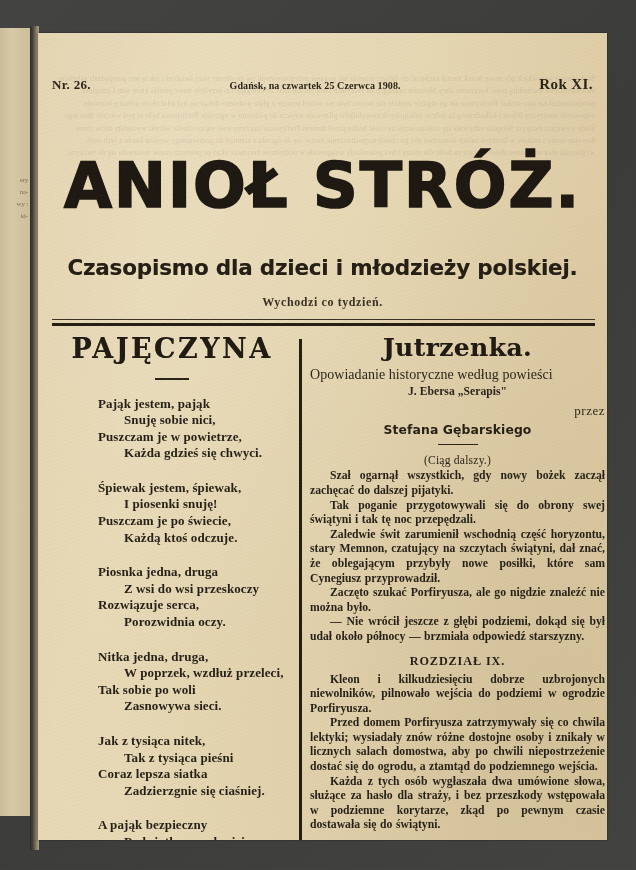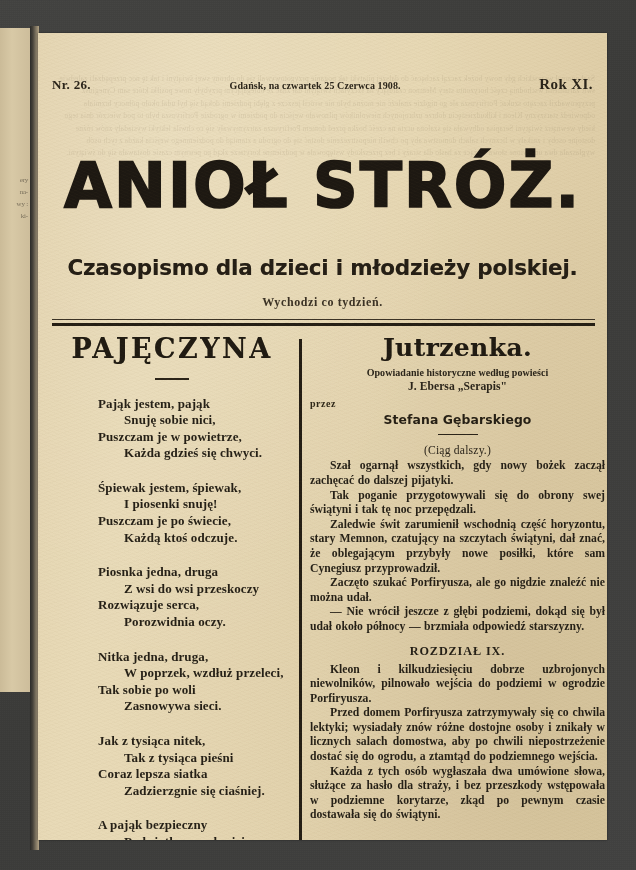"ery" .sliver { height: 664px -> 788px }
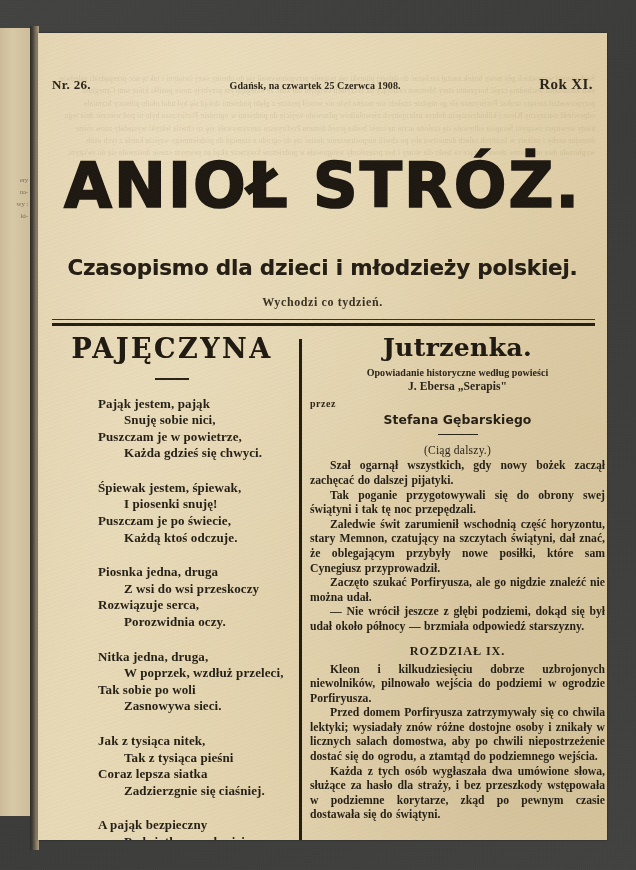"Opowiadanie historyczne według powieści" .story-sub1 { font-size: 10px -> 14px; font-weight: 700 -> 400; text-align: center -> left }
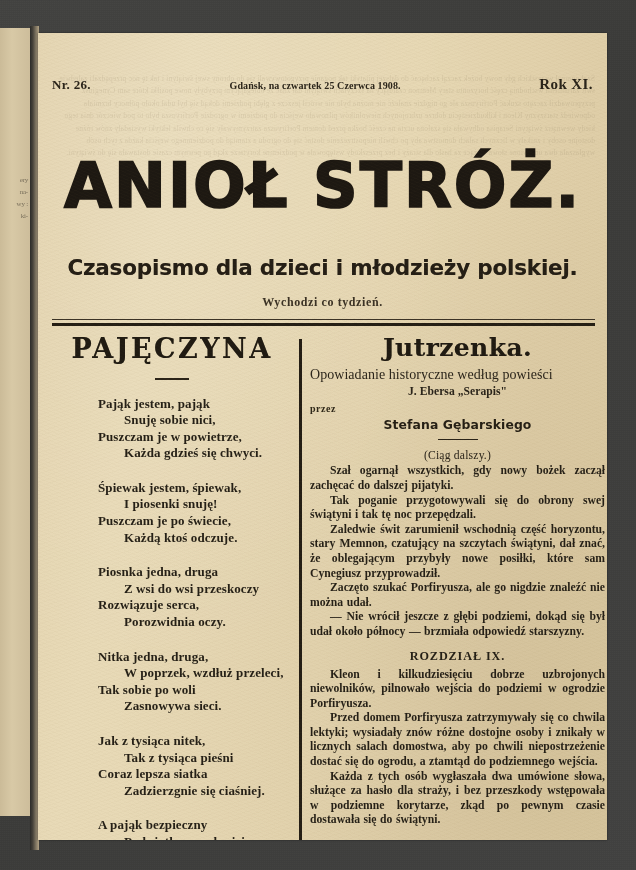"przez" .story-by { font-size: 10px -> 13px; font-weight: 700 -> 400; text-align: left -> right }
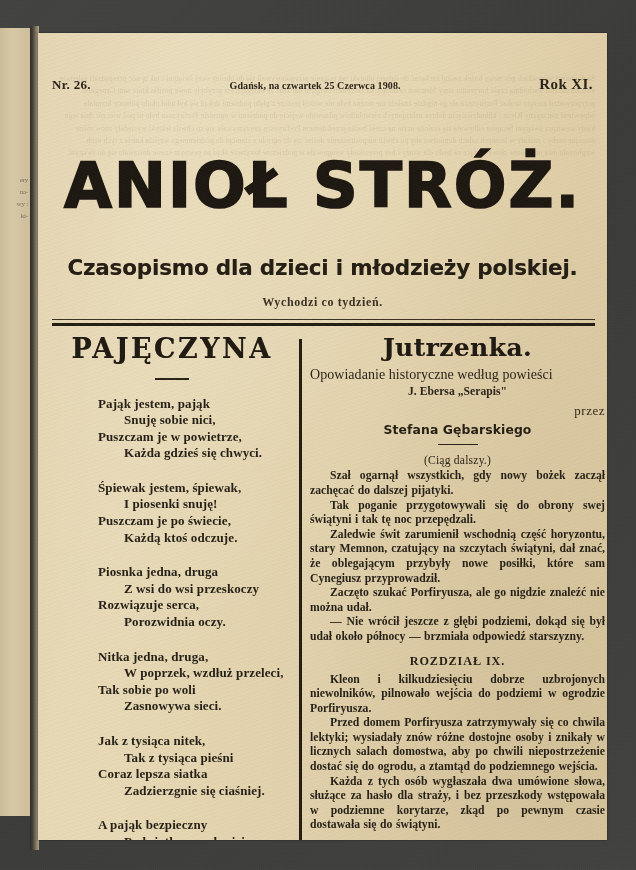"Zaczęto szukać Porfiryusza, ale go" p.para { text: udał -> było }
